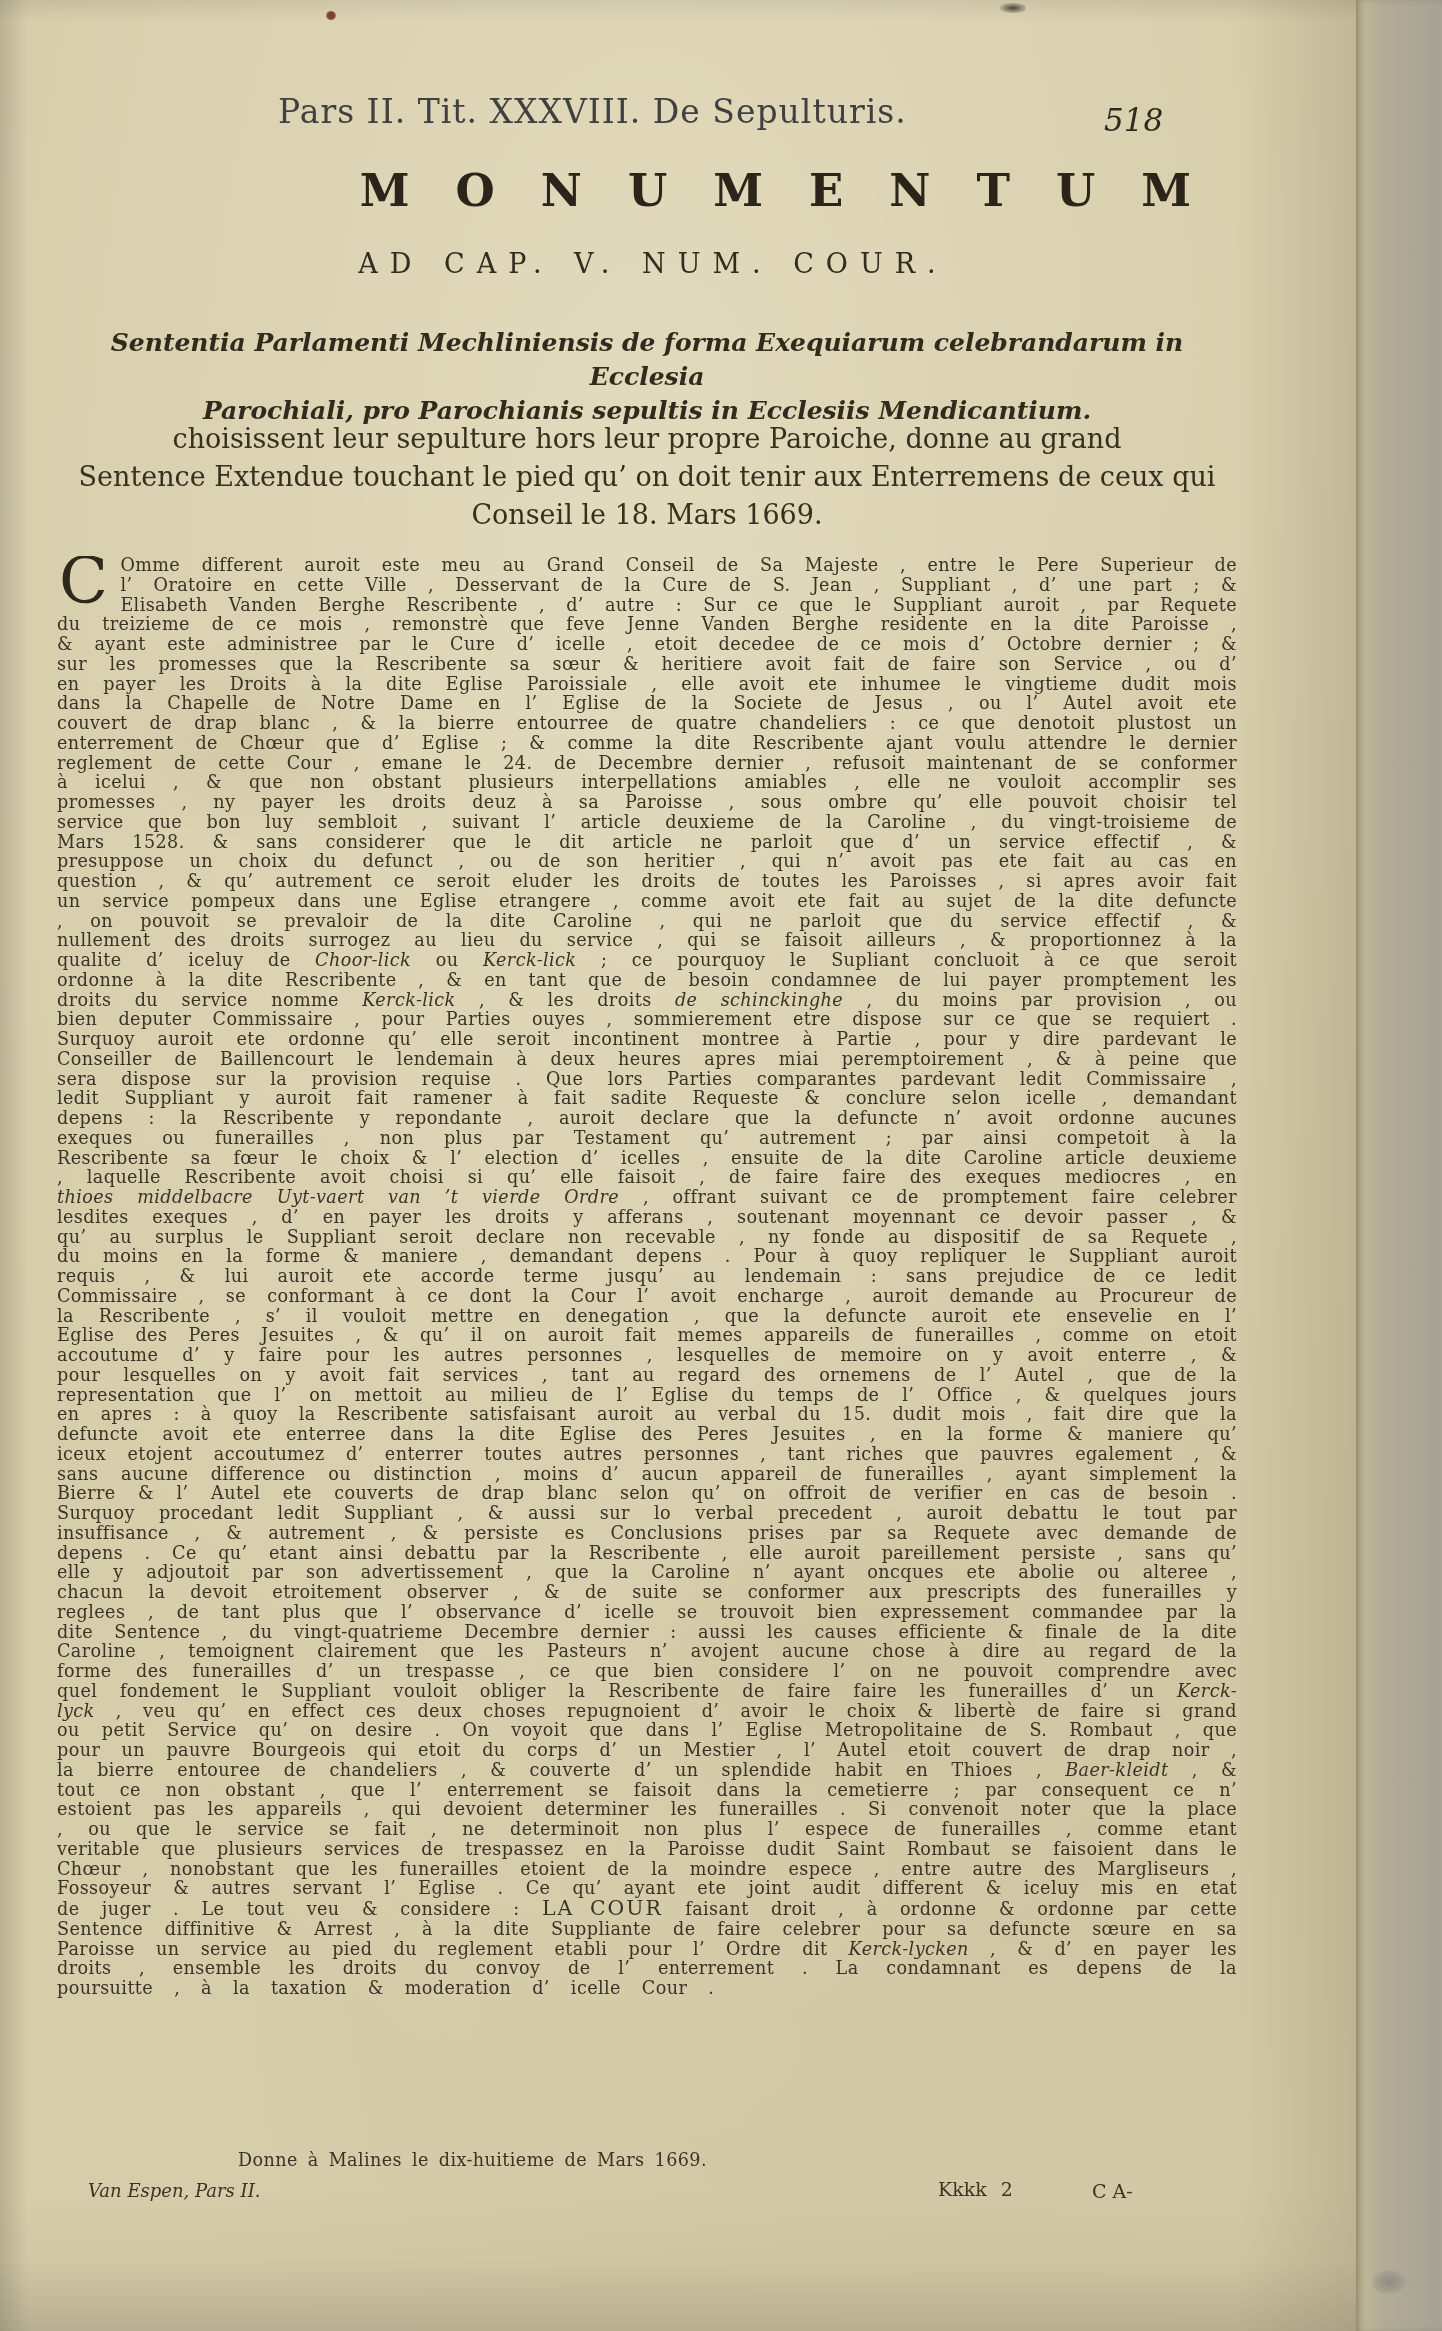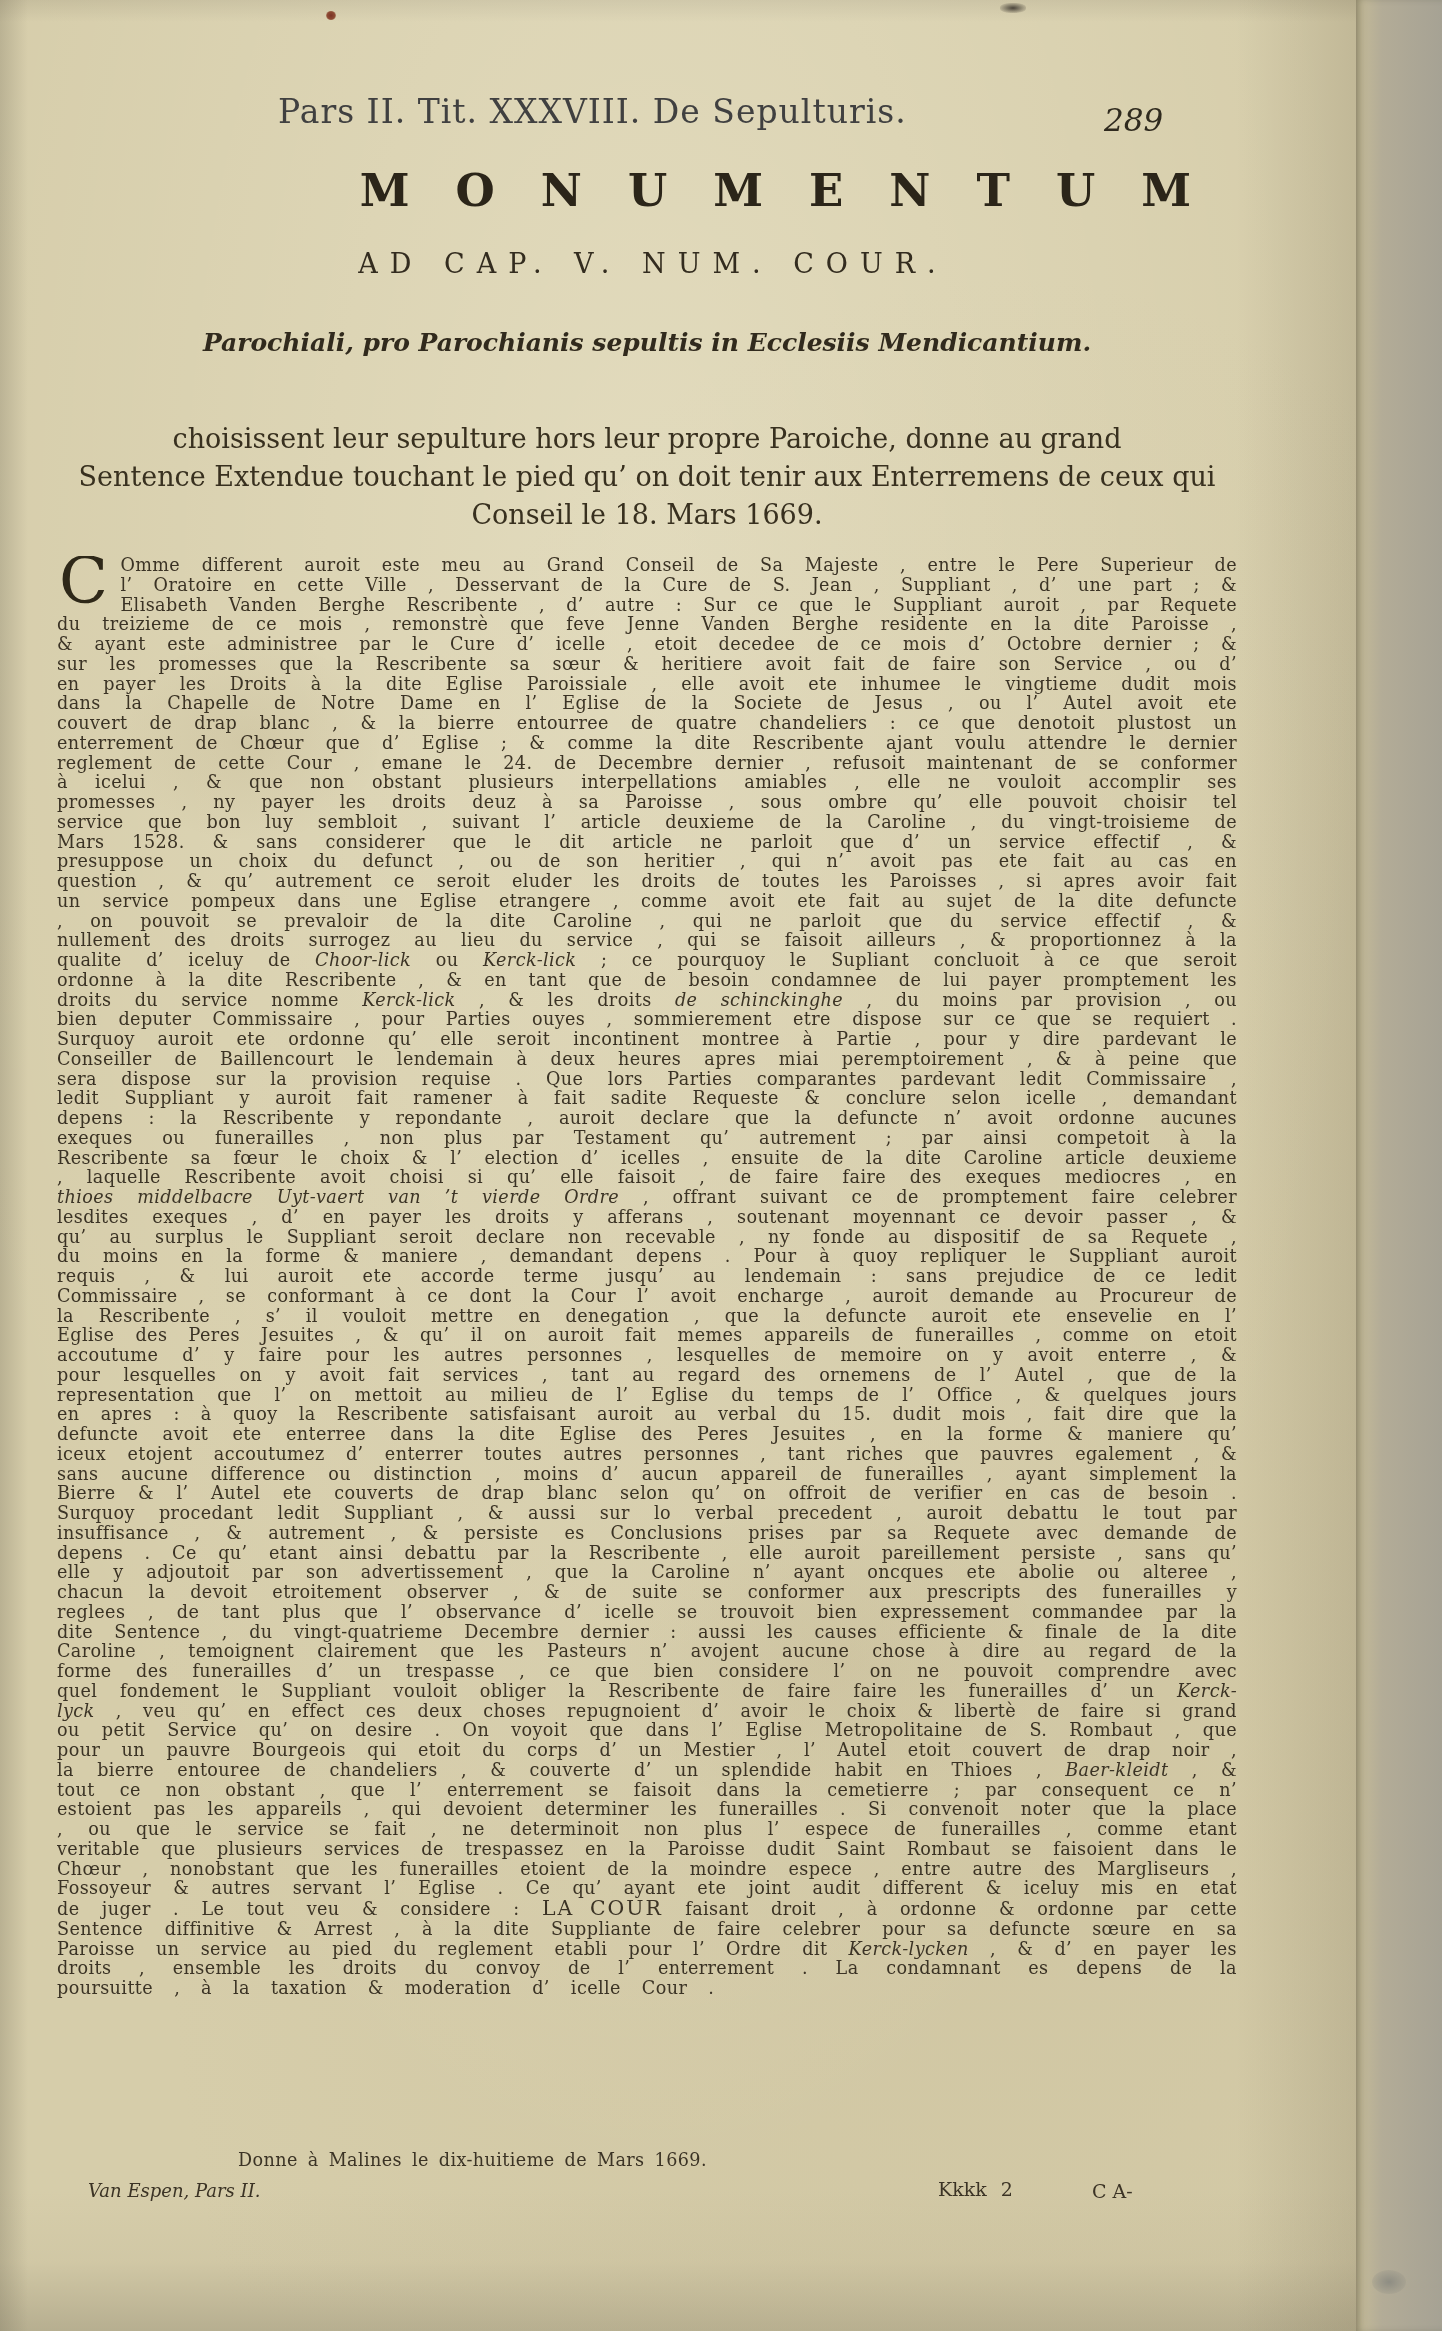"289" div.page-number { text: 289 -> 518 }
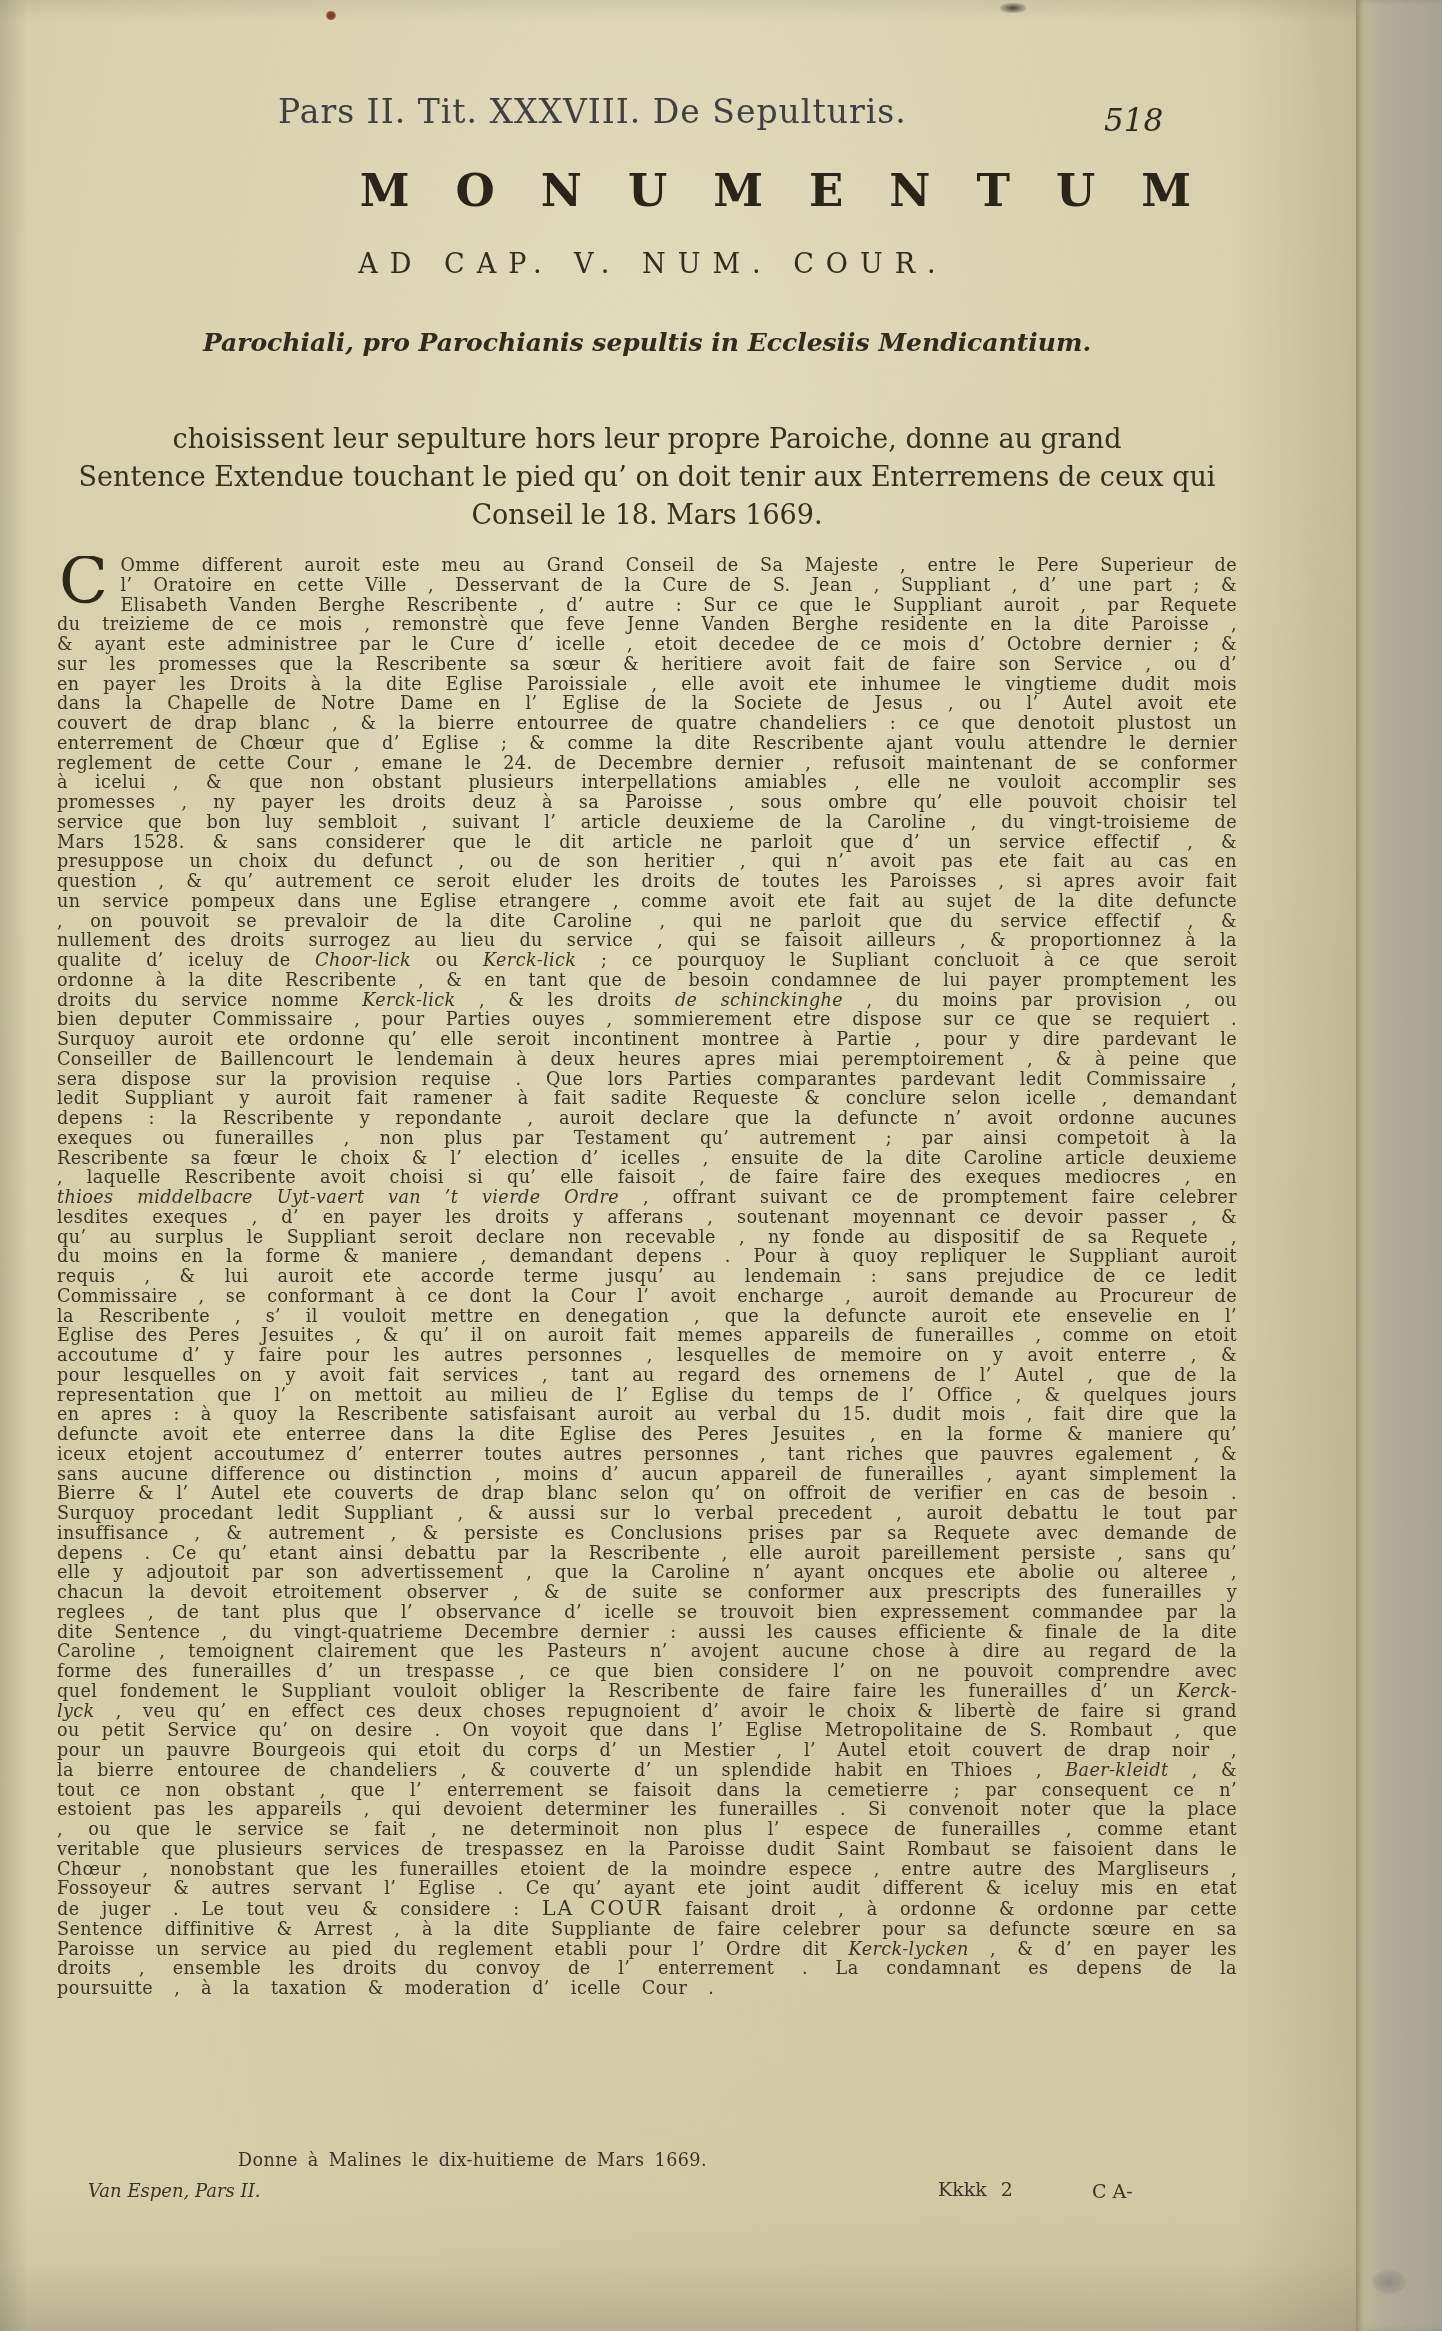"Sententia Parlamenti Mechliniensis de" div { html: none -> <div>Sententia Parlamenti Mechliniensis de forma Exequiarum celebrandarum in Ecclesia</div> }
